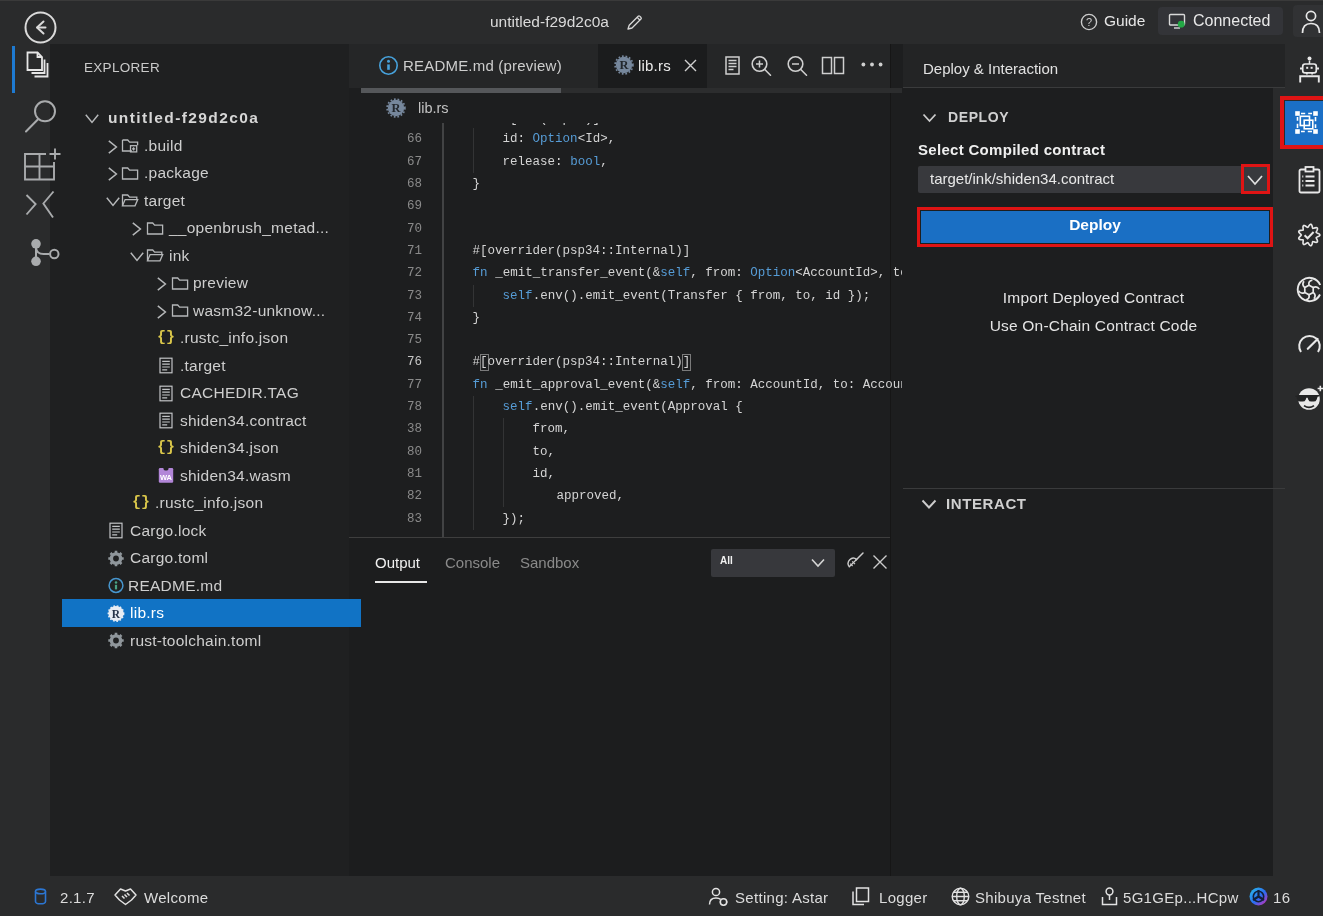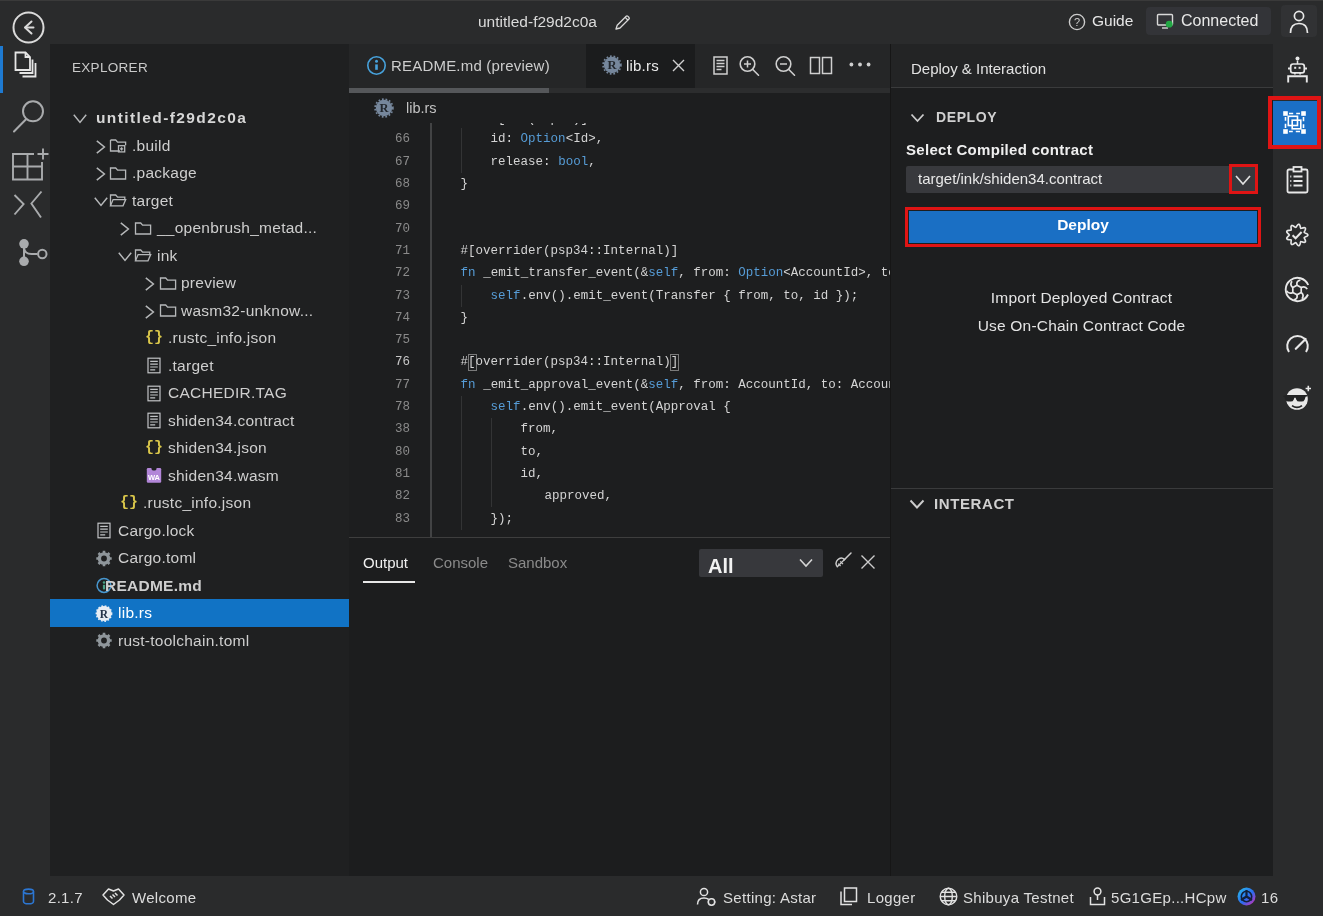"untitled-f29d2c0a" #root { padding-left: none -> 12px }
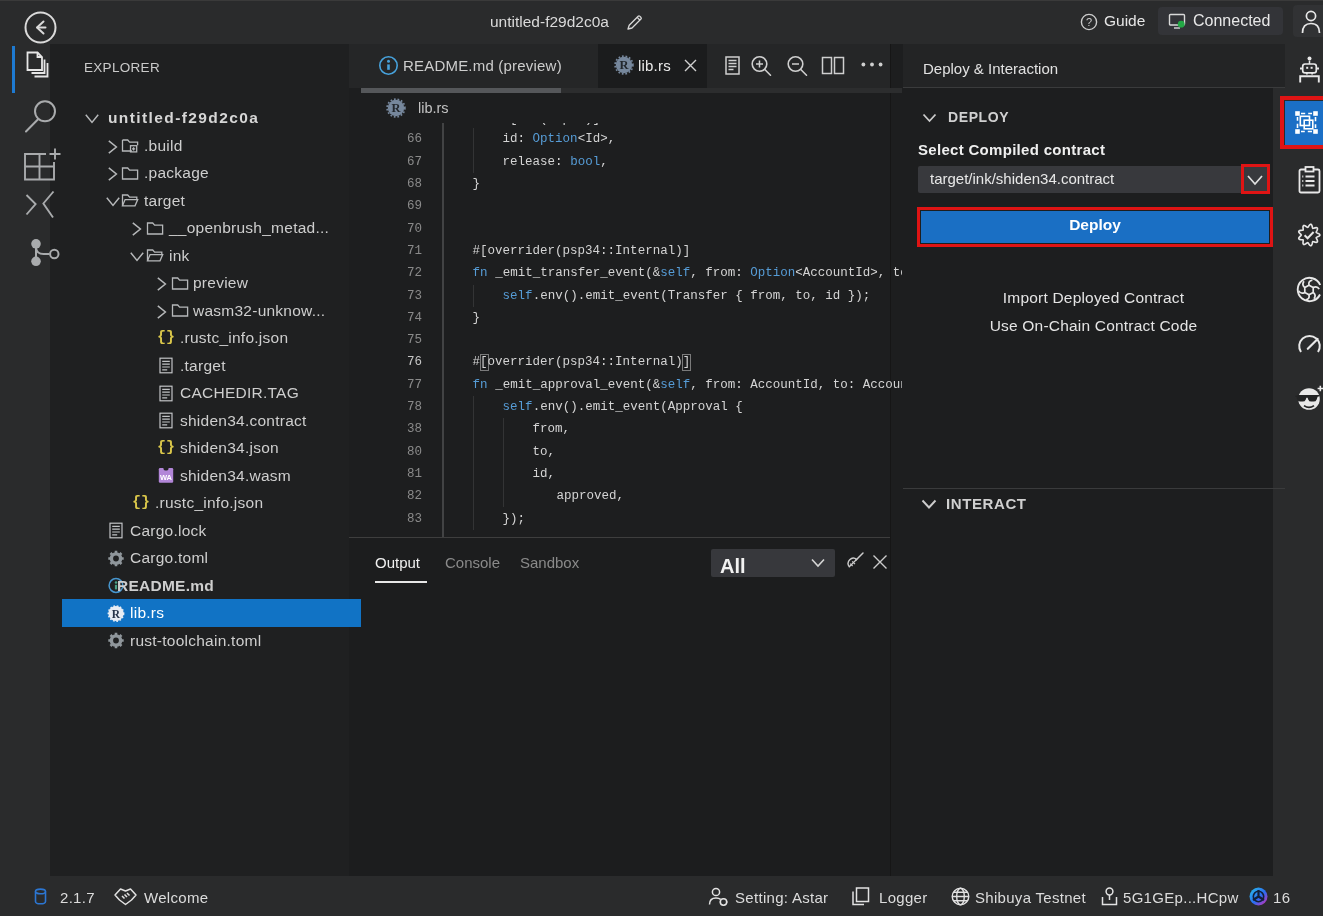"All" div.abs { font-size: 20px -> 10px }
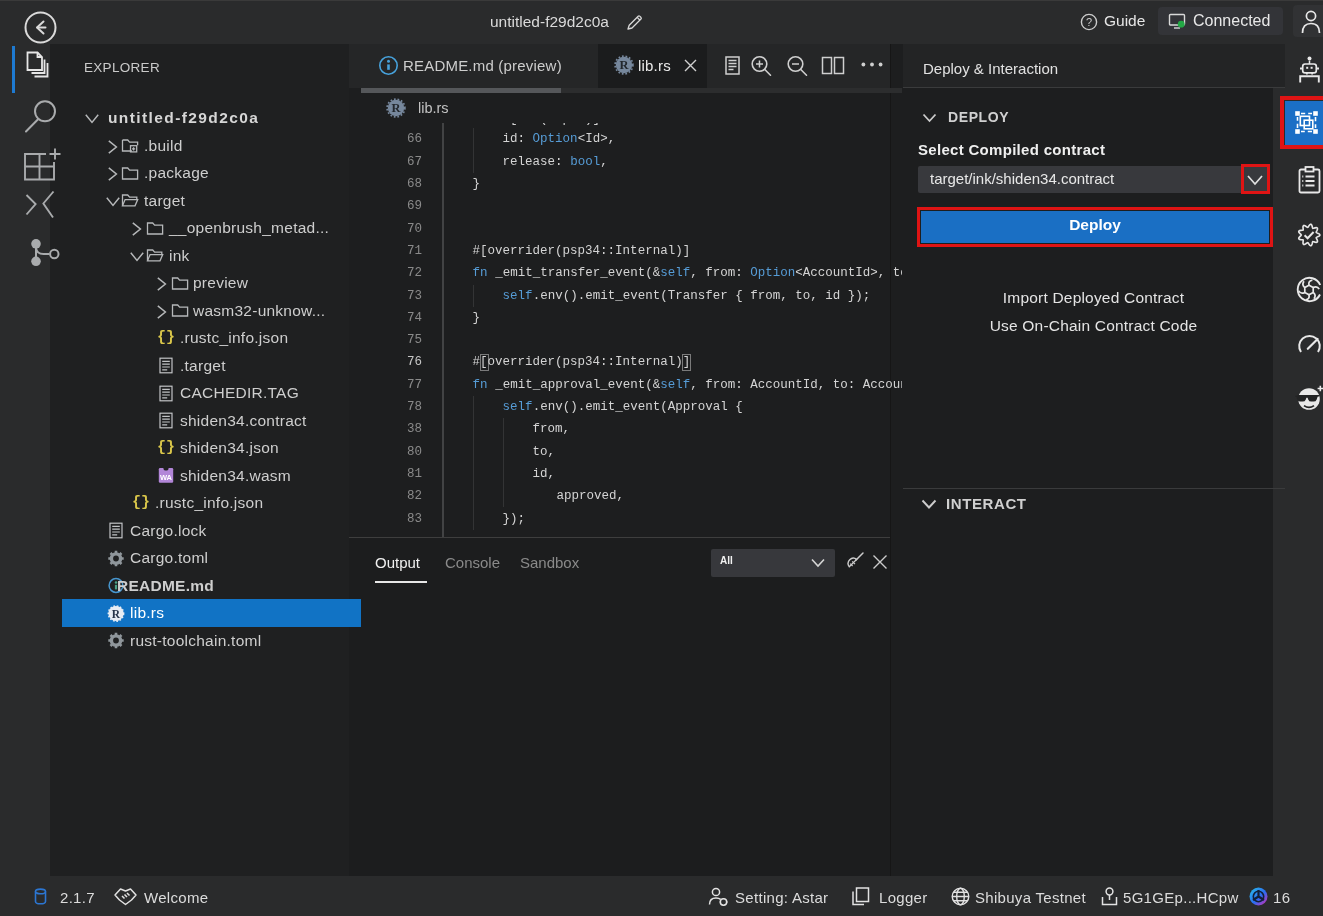"README.md" div.abs { font-weight: bold -> none; left: 105px -> 116px }
